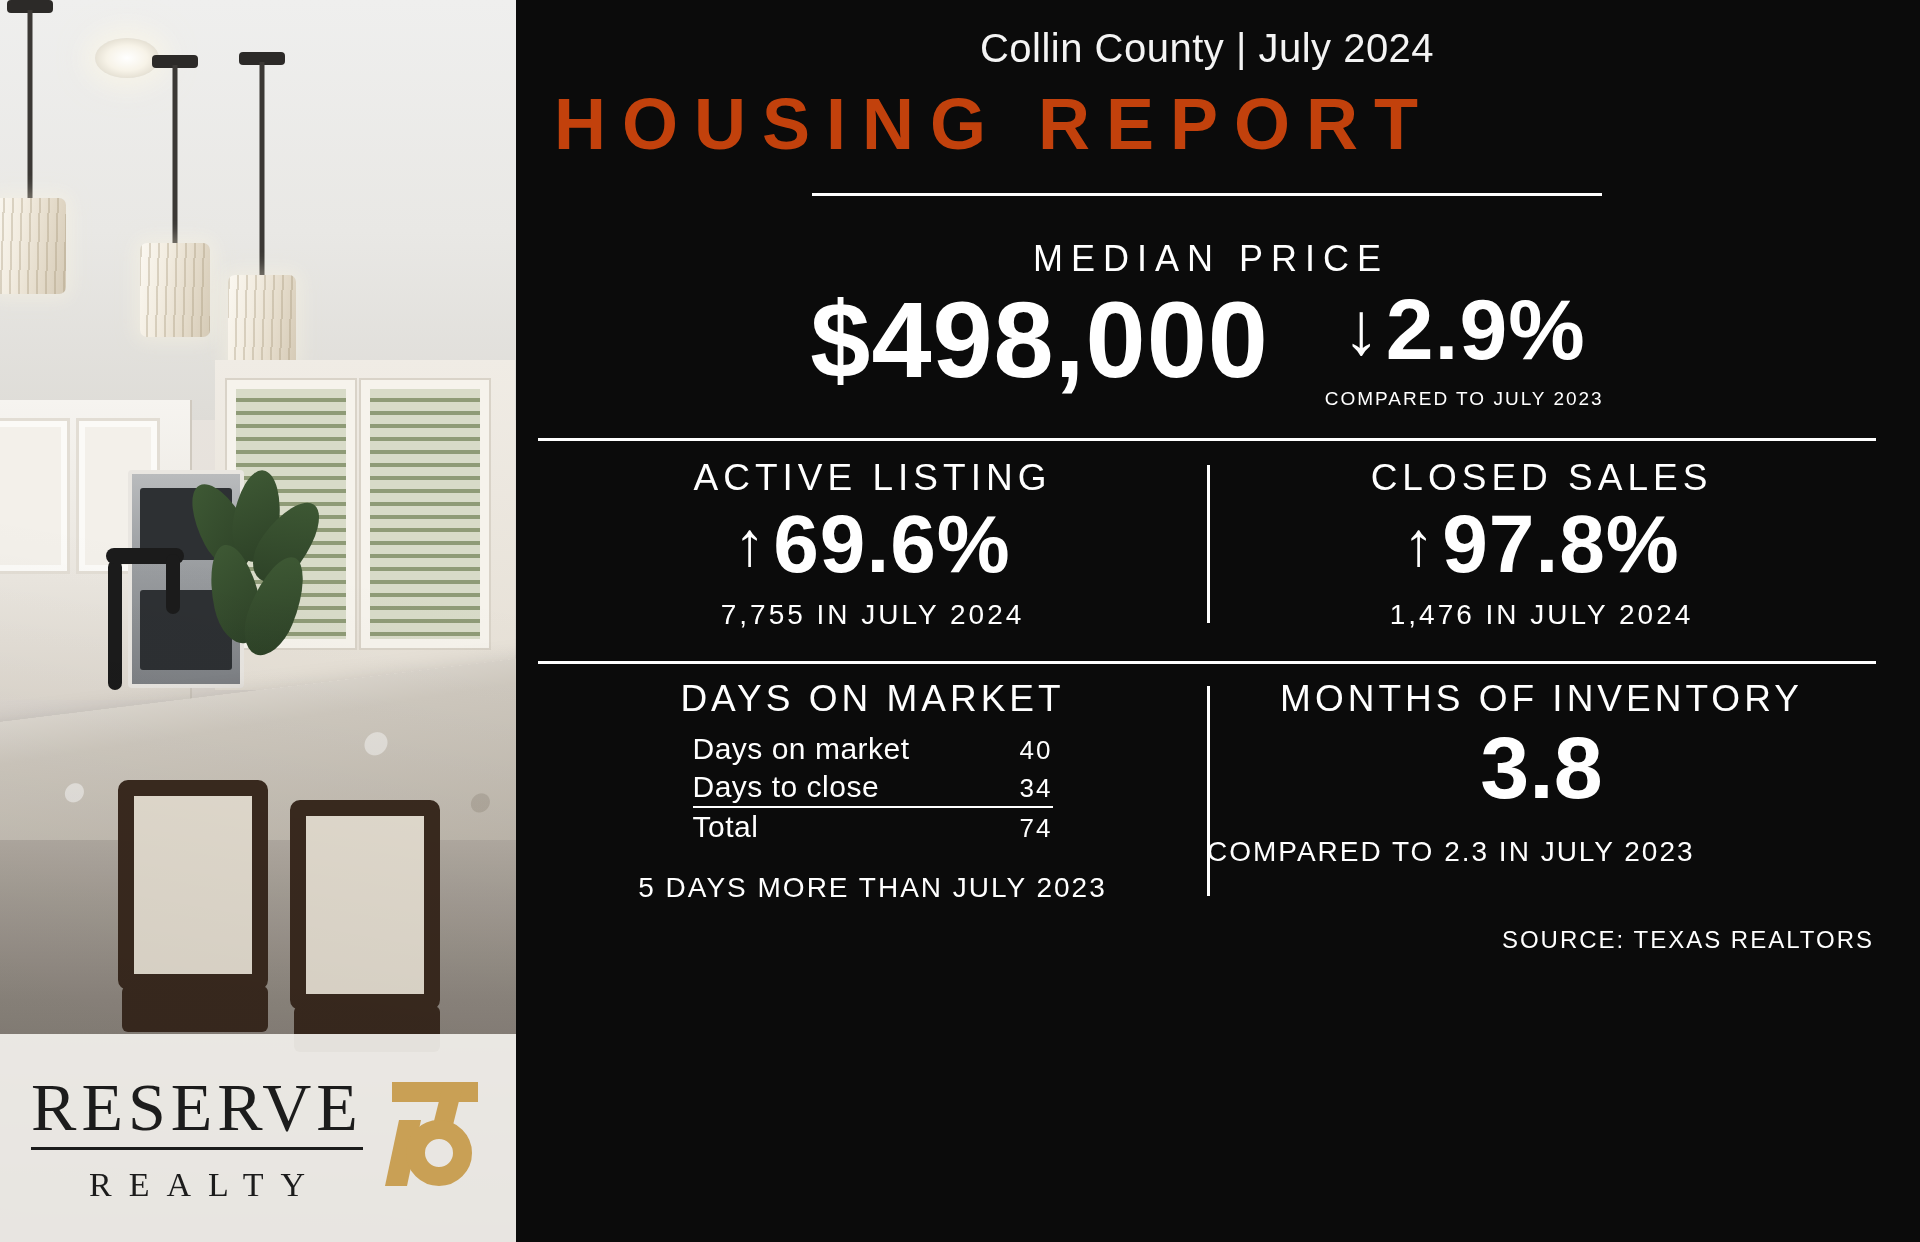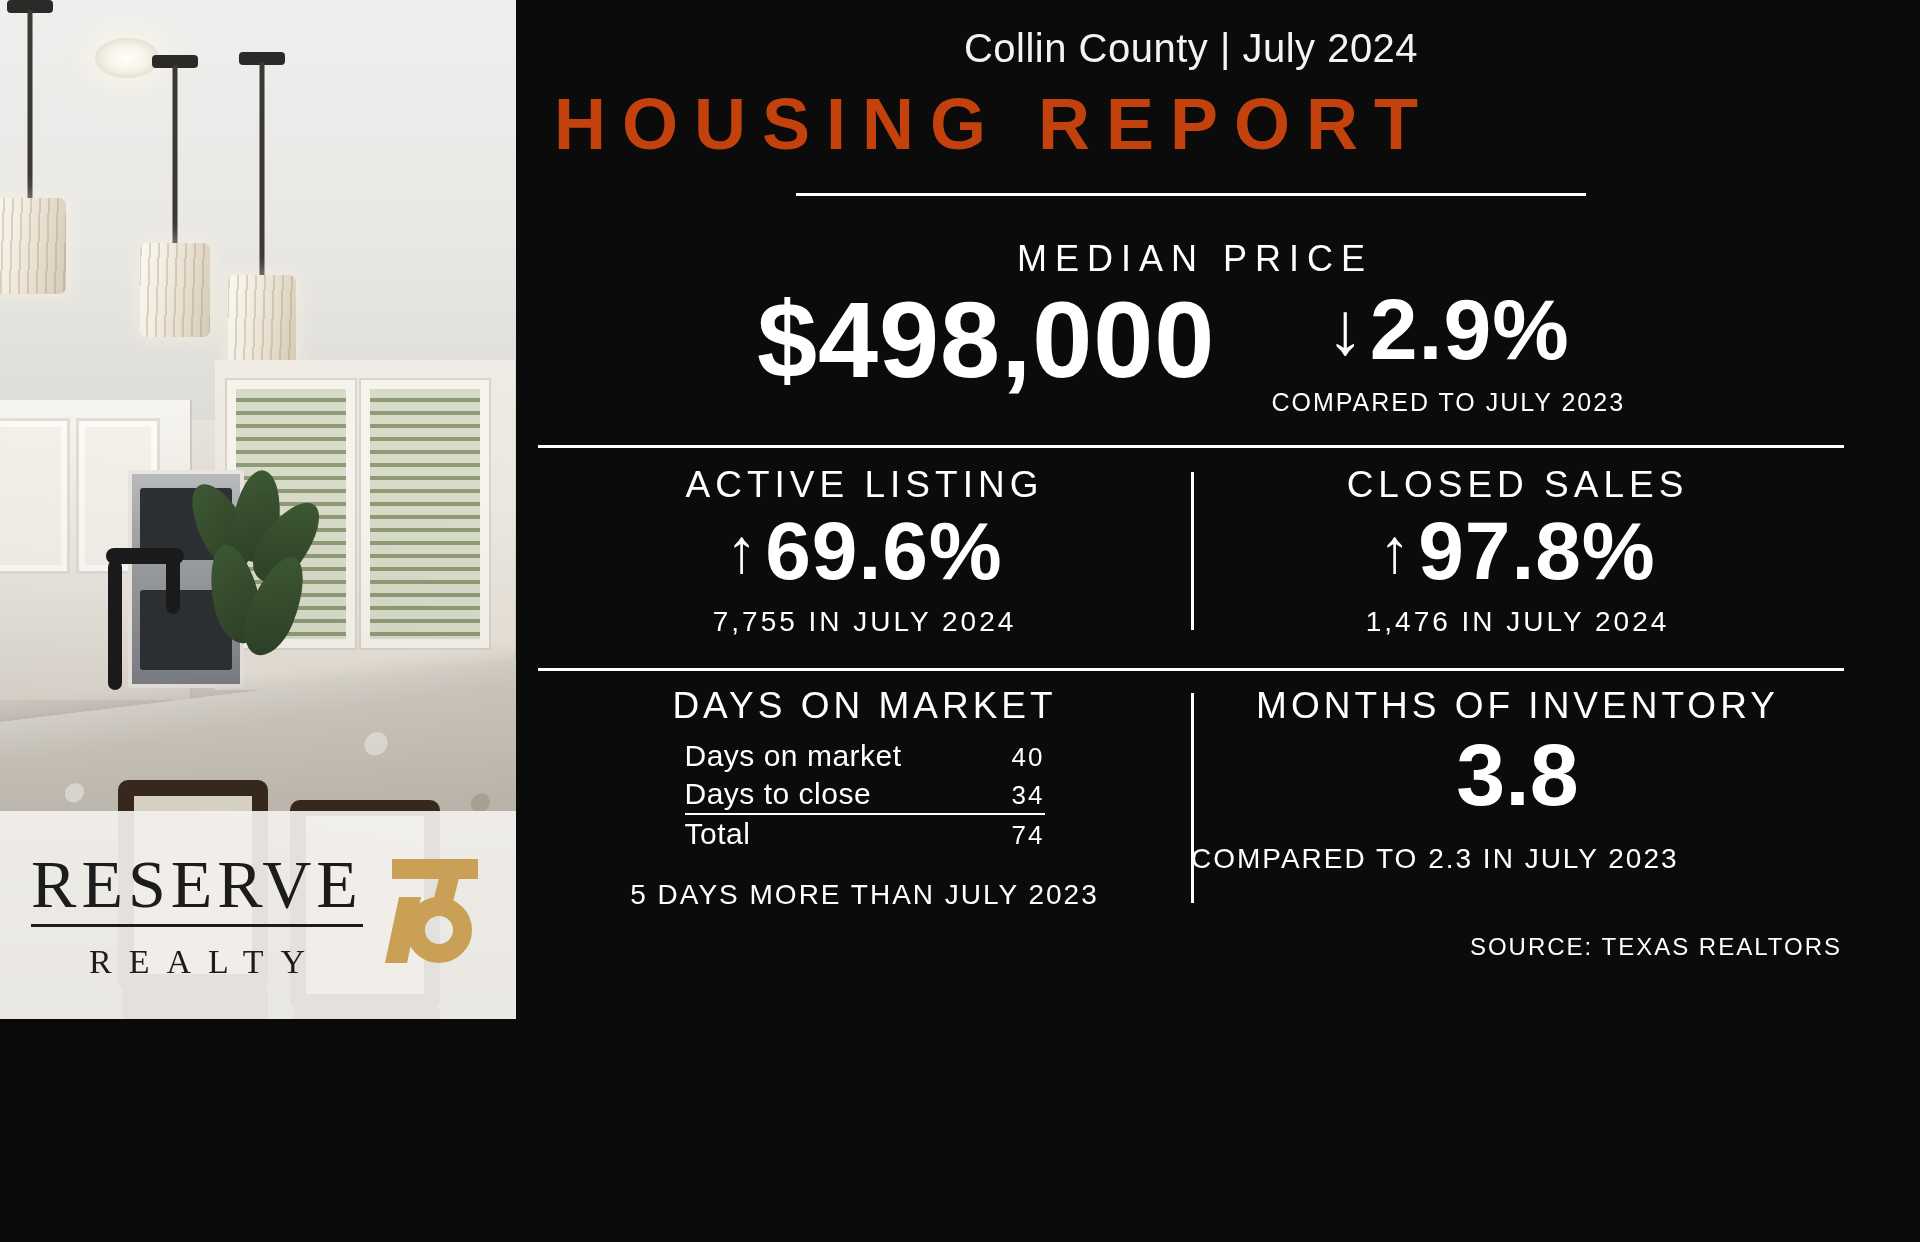"Collin County | July 2024" .report { padding: 0 76px 0 22px -> 0 44px 0 22px }
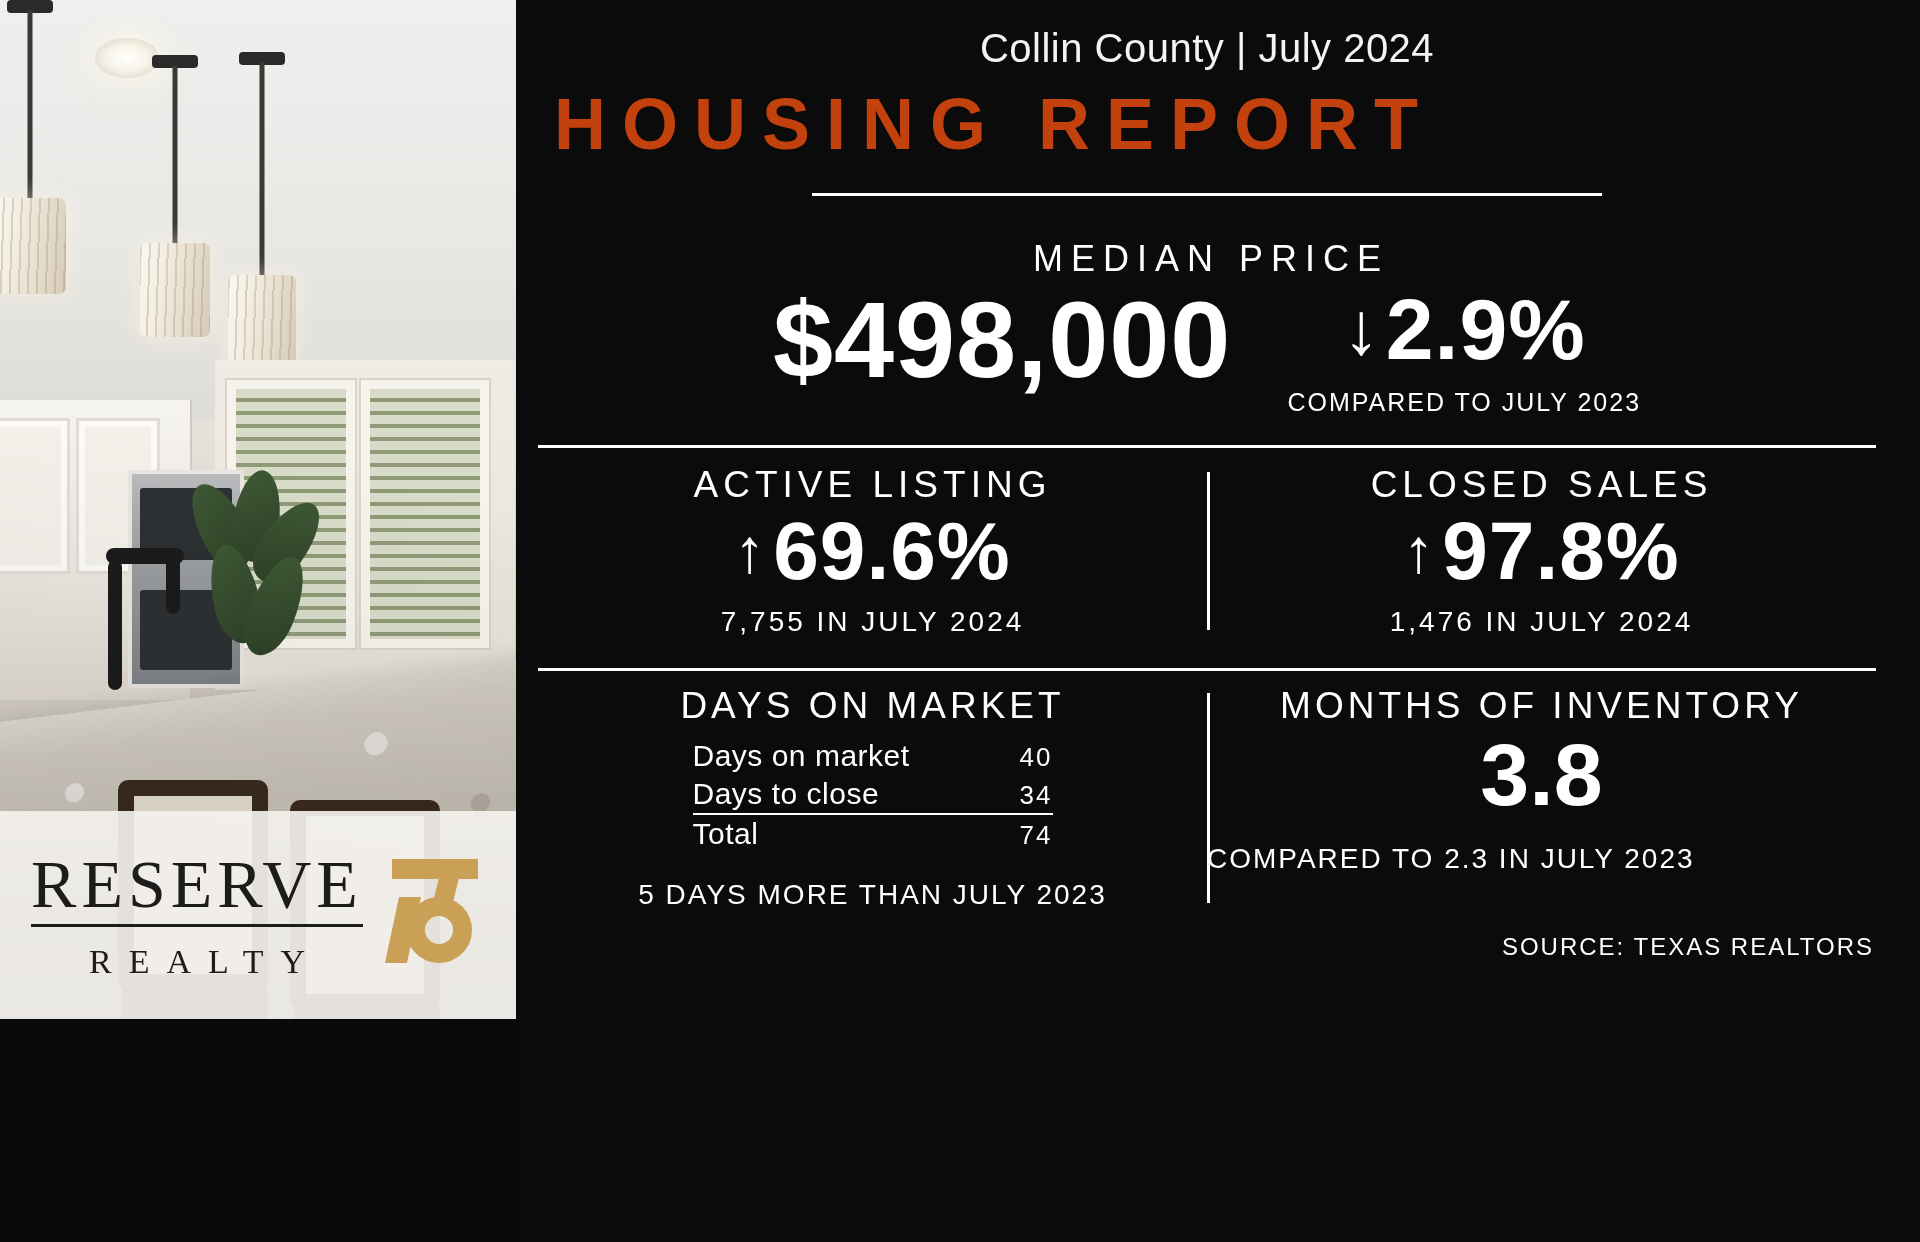"COMPARED TO JULY 2023" .change-note { font-size: 25px -> 19px }
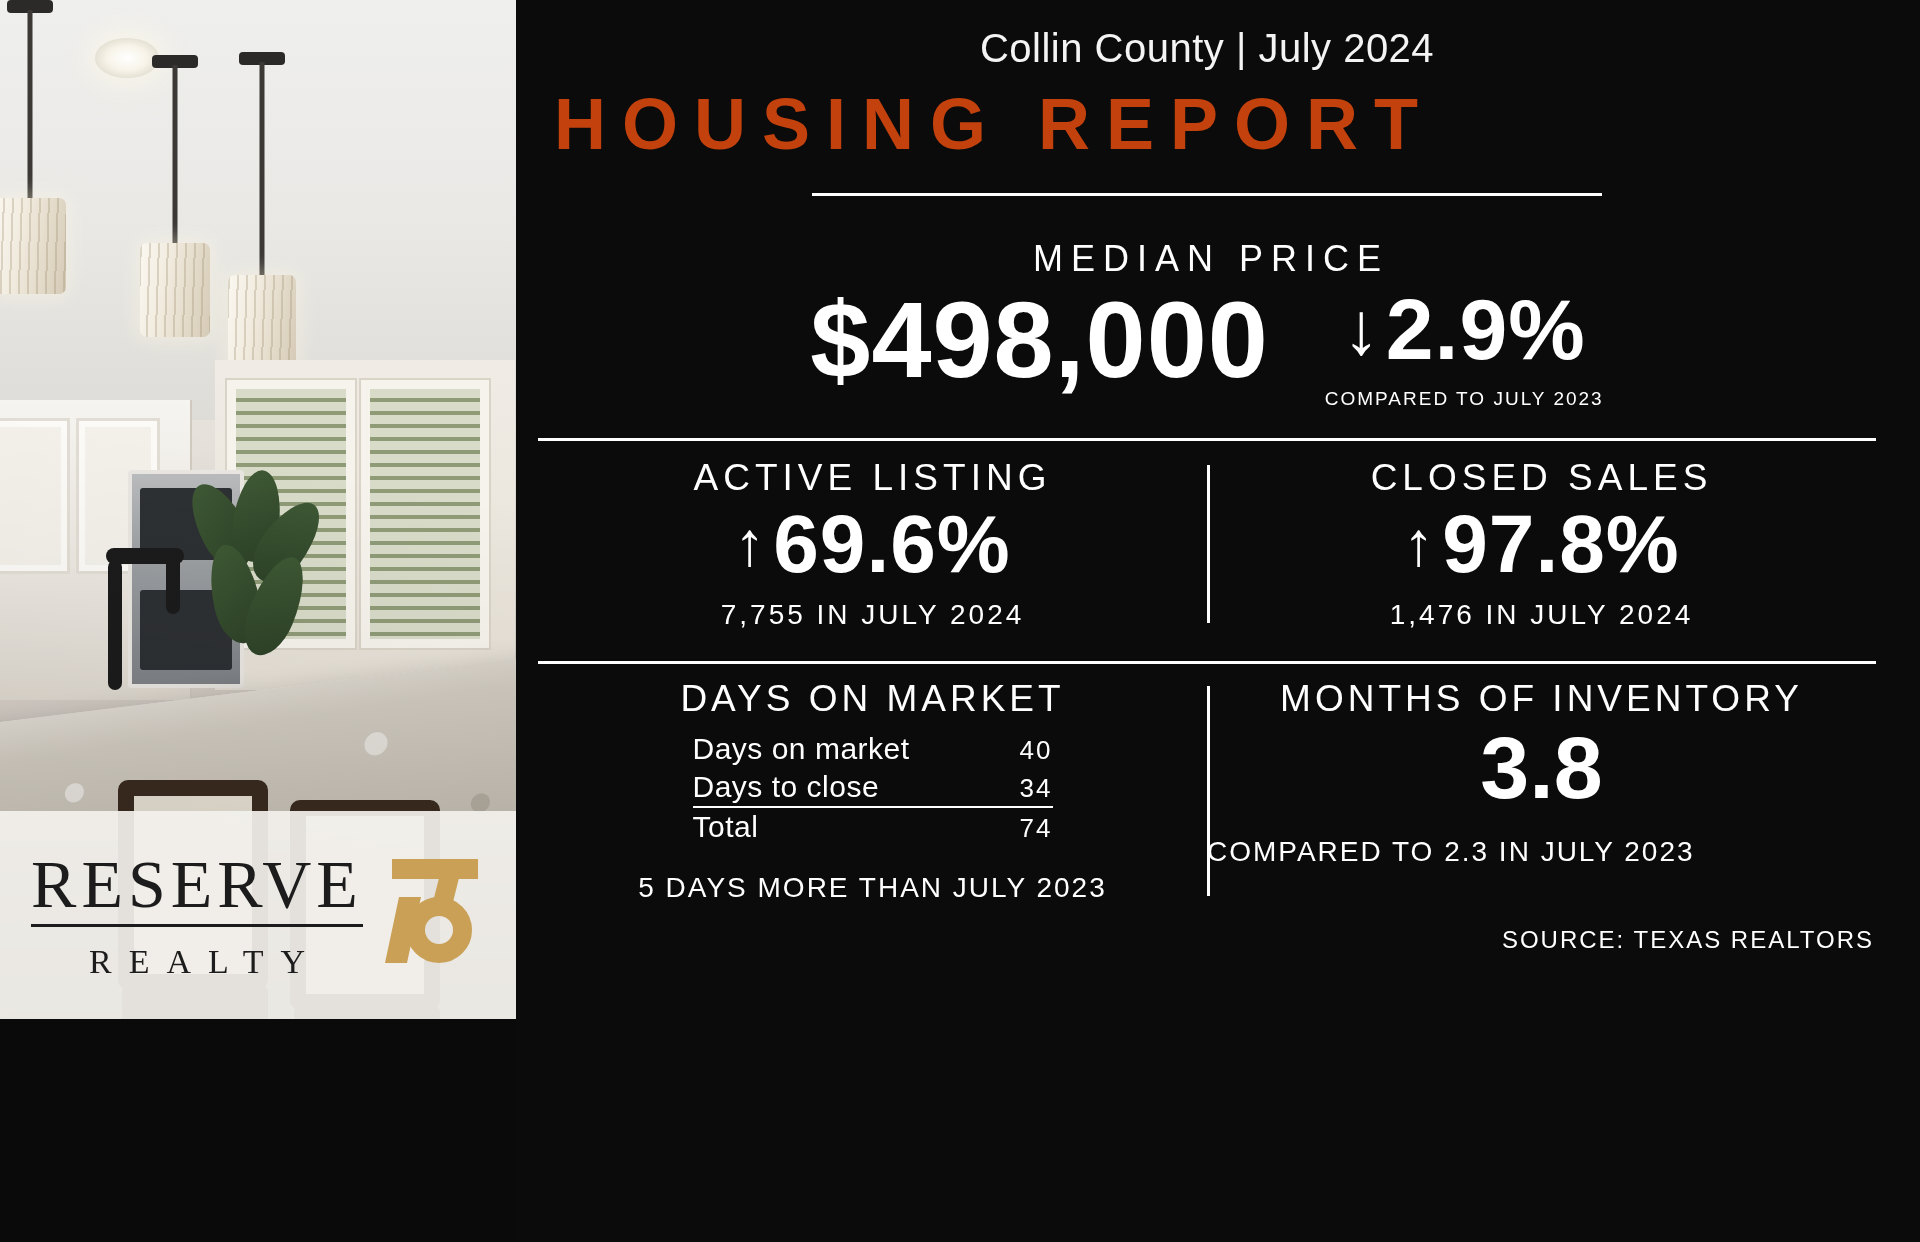"RESERVE" .photo-panel { height: 1019px -> 1242px }
